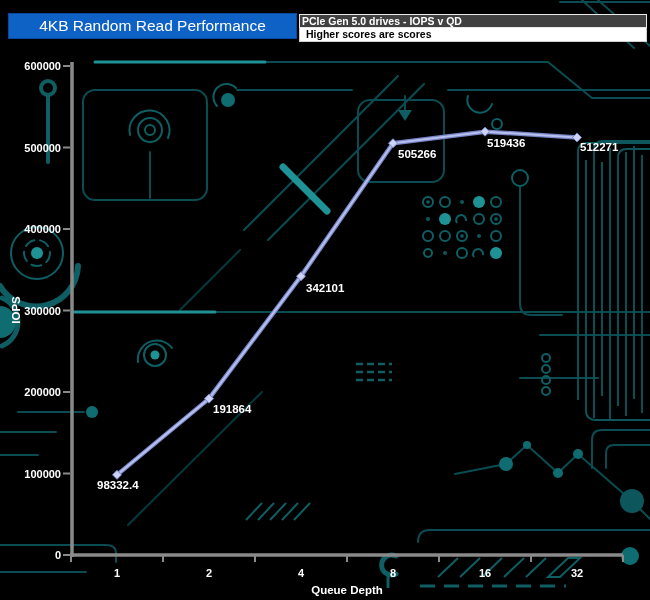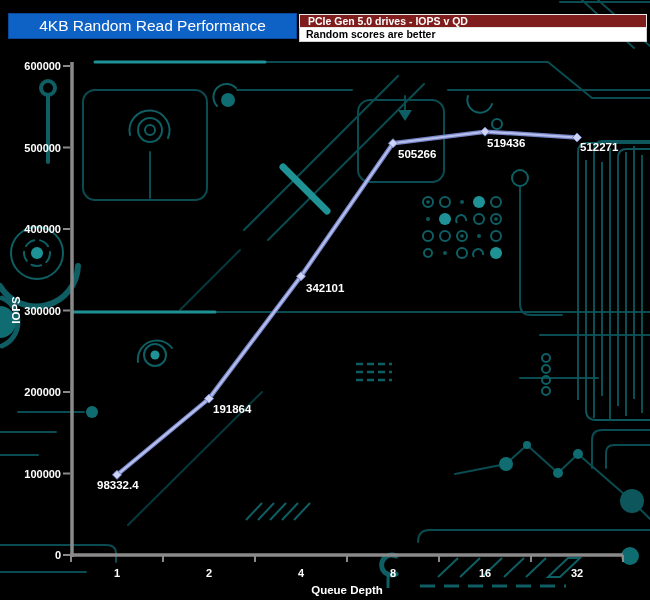"PCIe Gen 5.0 drives -" .info-top { background: #7f1d1d -> #404040; padding: 0 0 0 8px -> 0 0 0 2px }
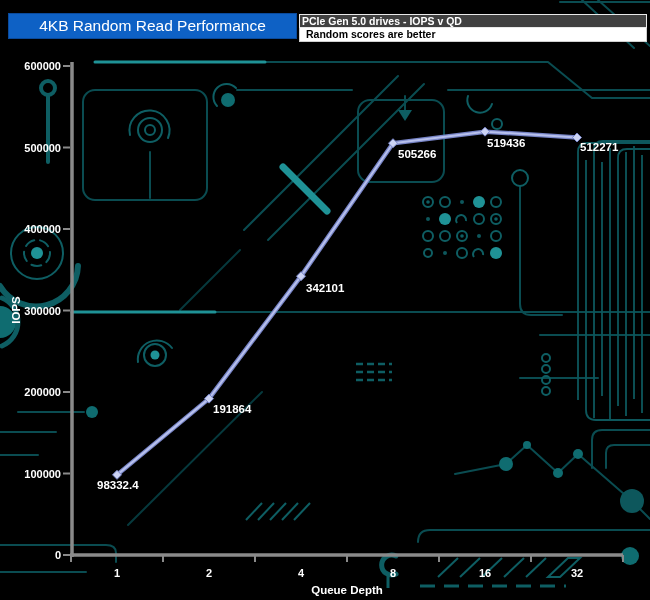"Random scores are better" div.info-bottom { text: Random scores are better -> Higher scores are scores }
